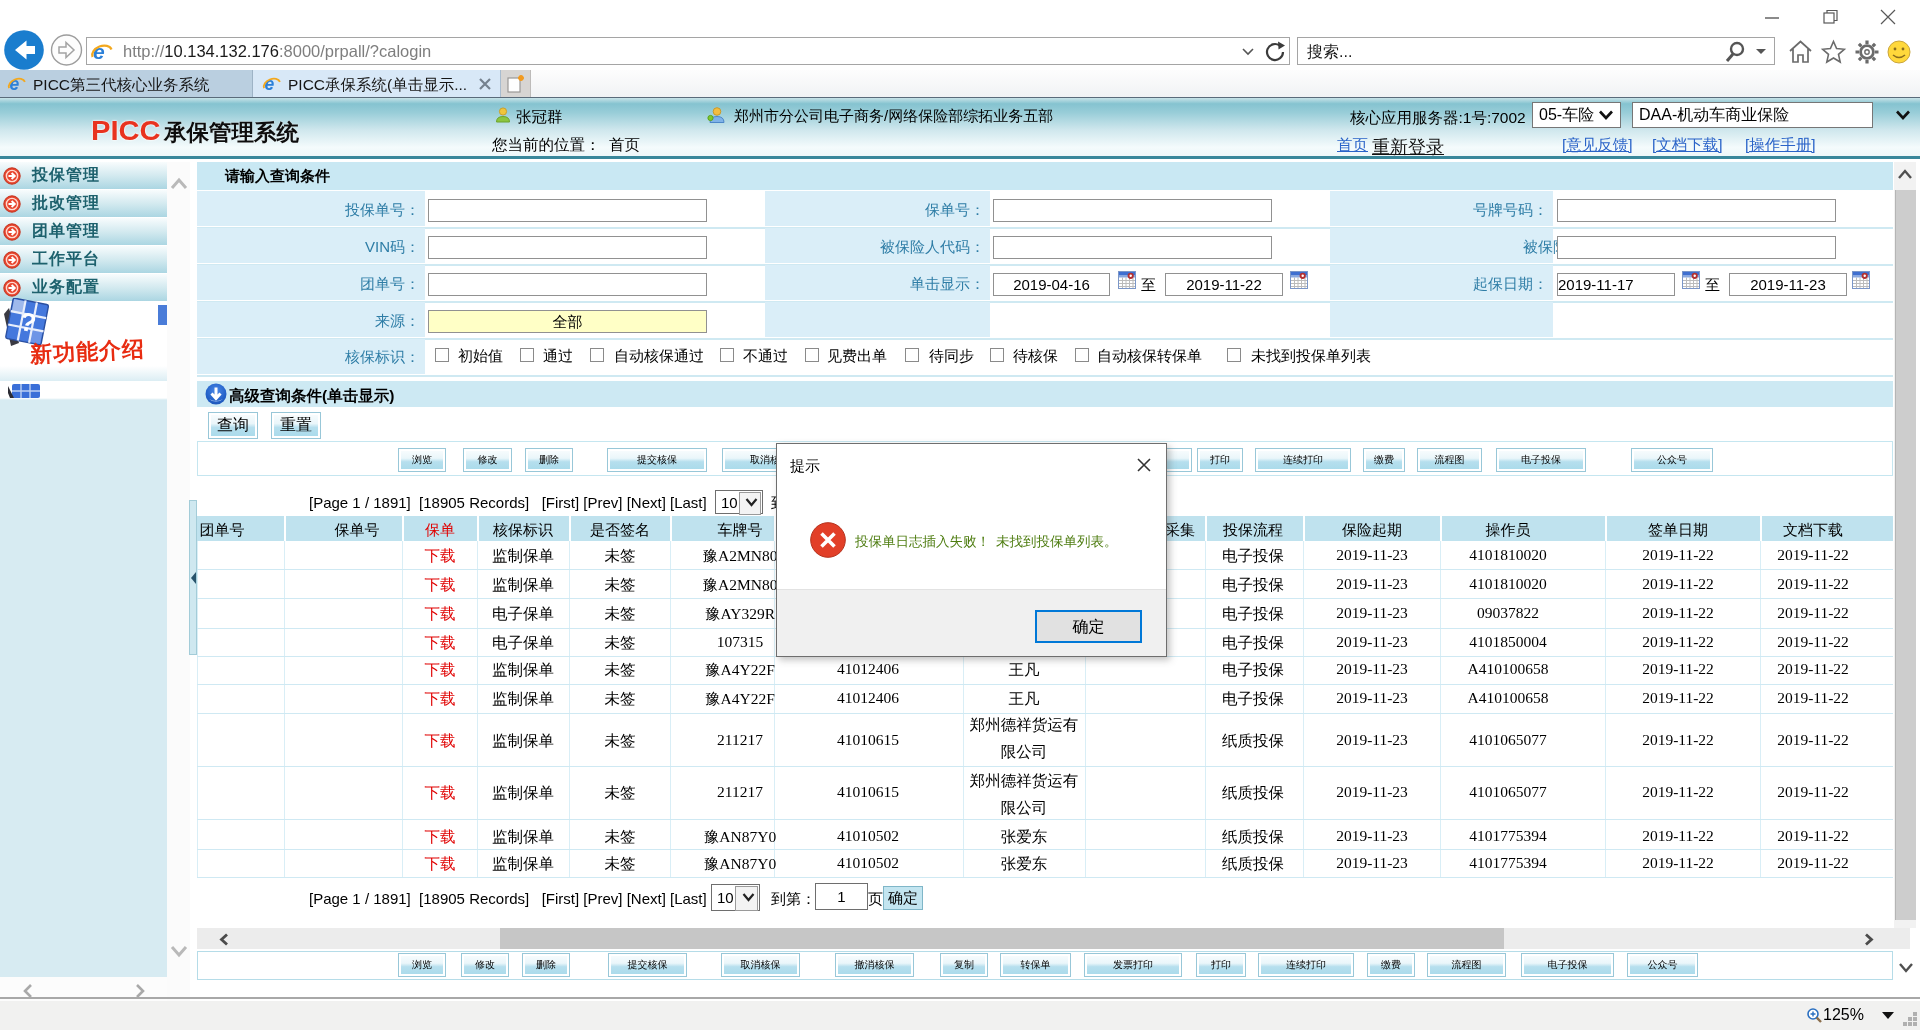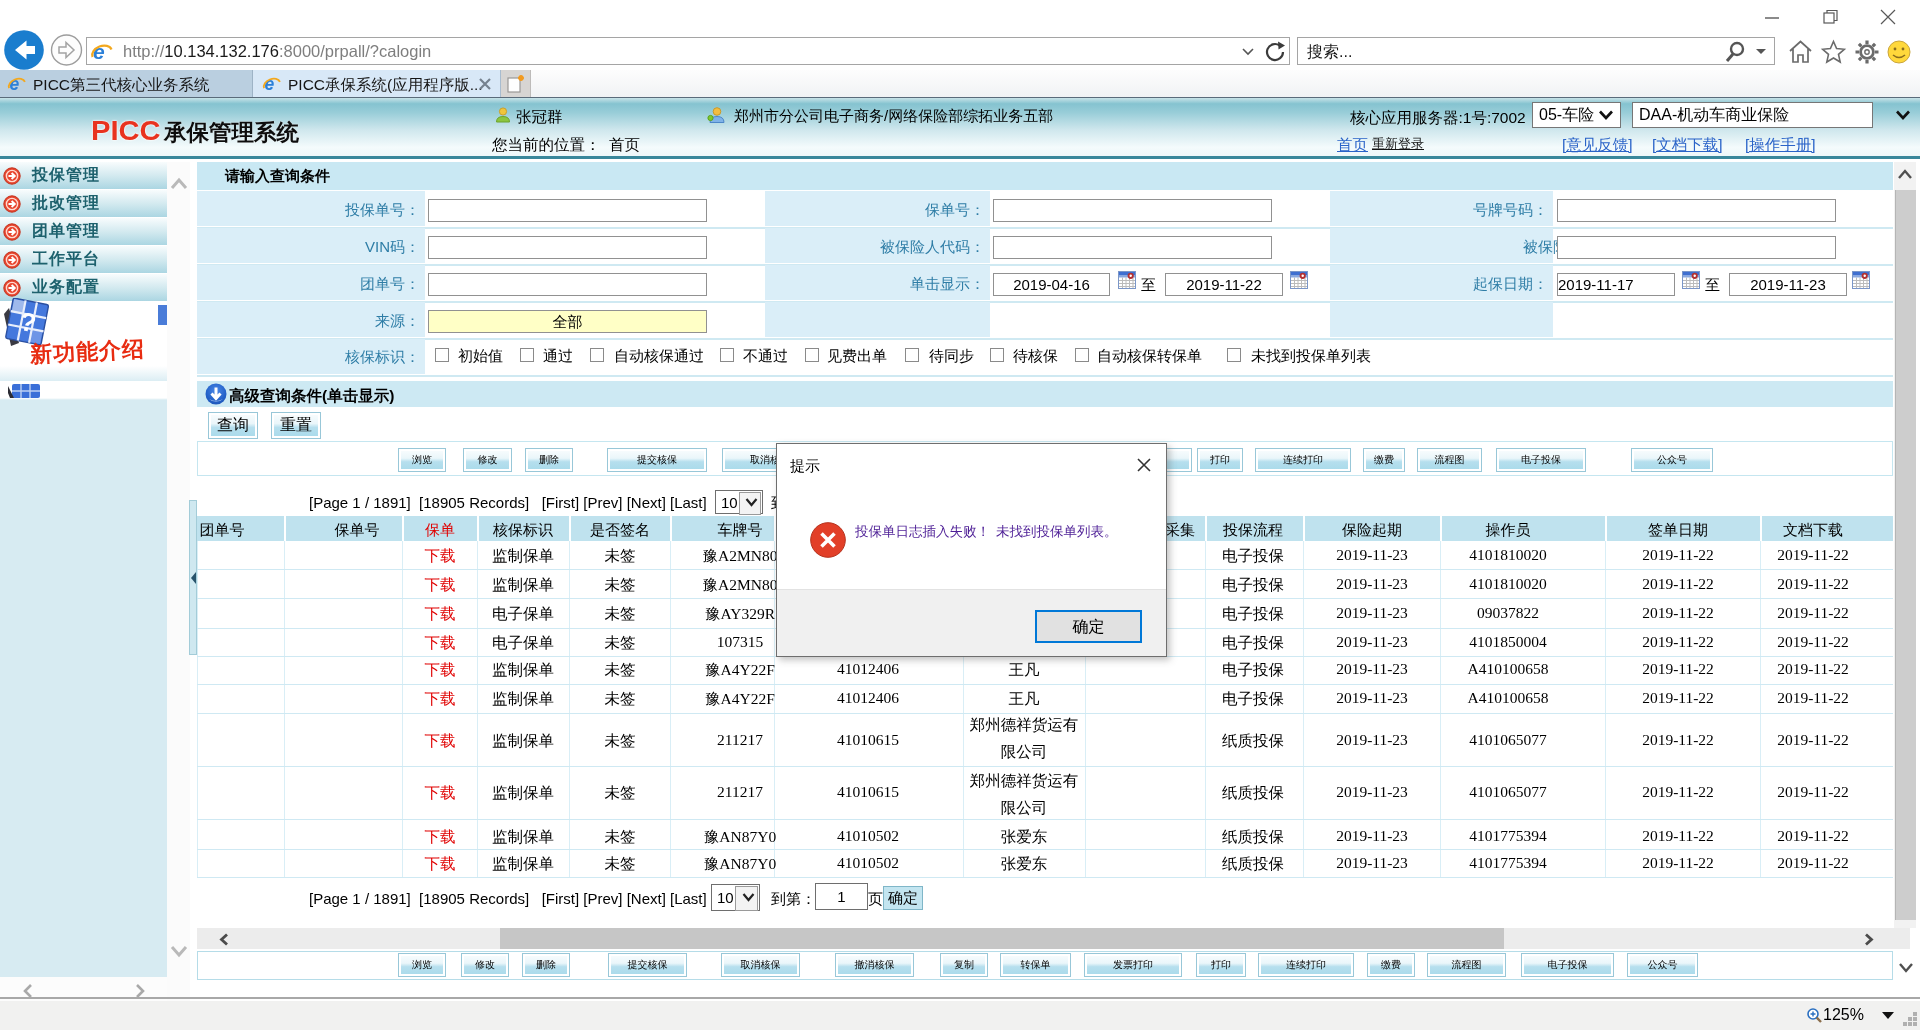"PICC承保系统(应用程序版..." div.a { text: 应用程序版 -> 单击显示 }
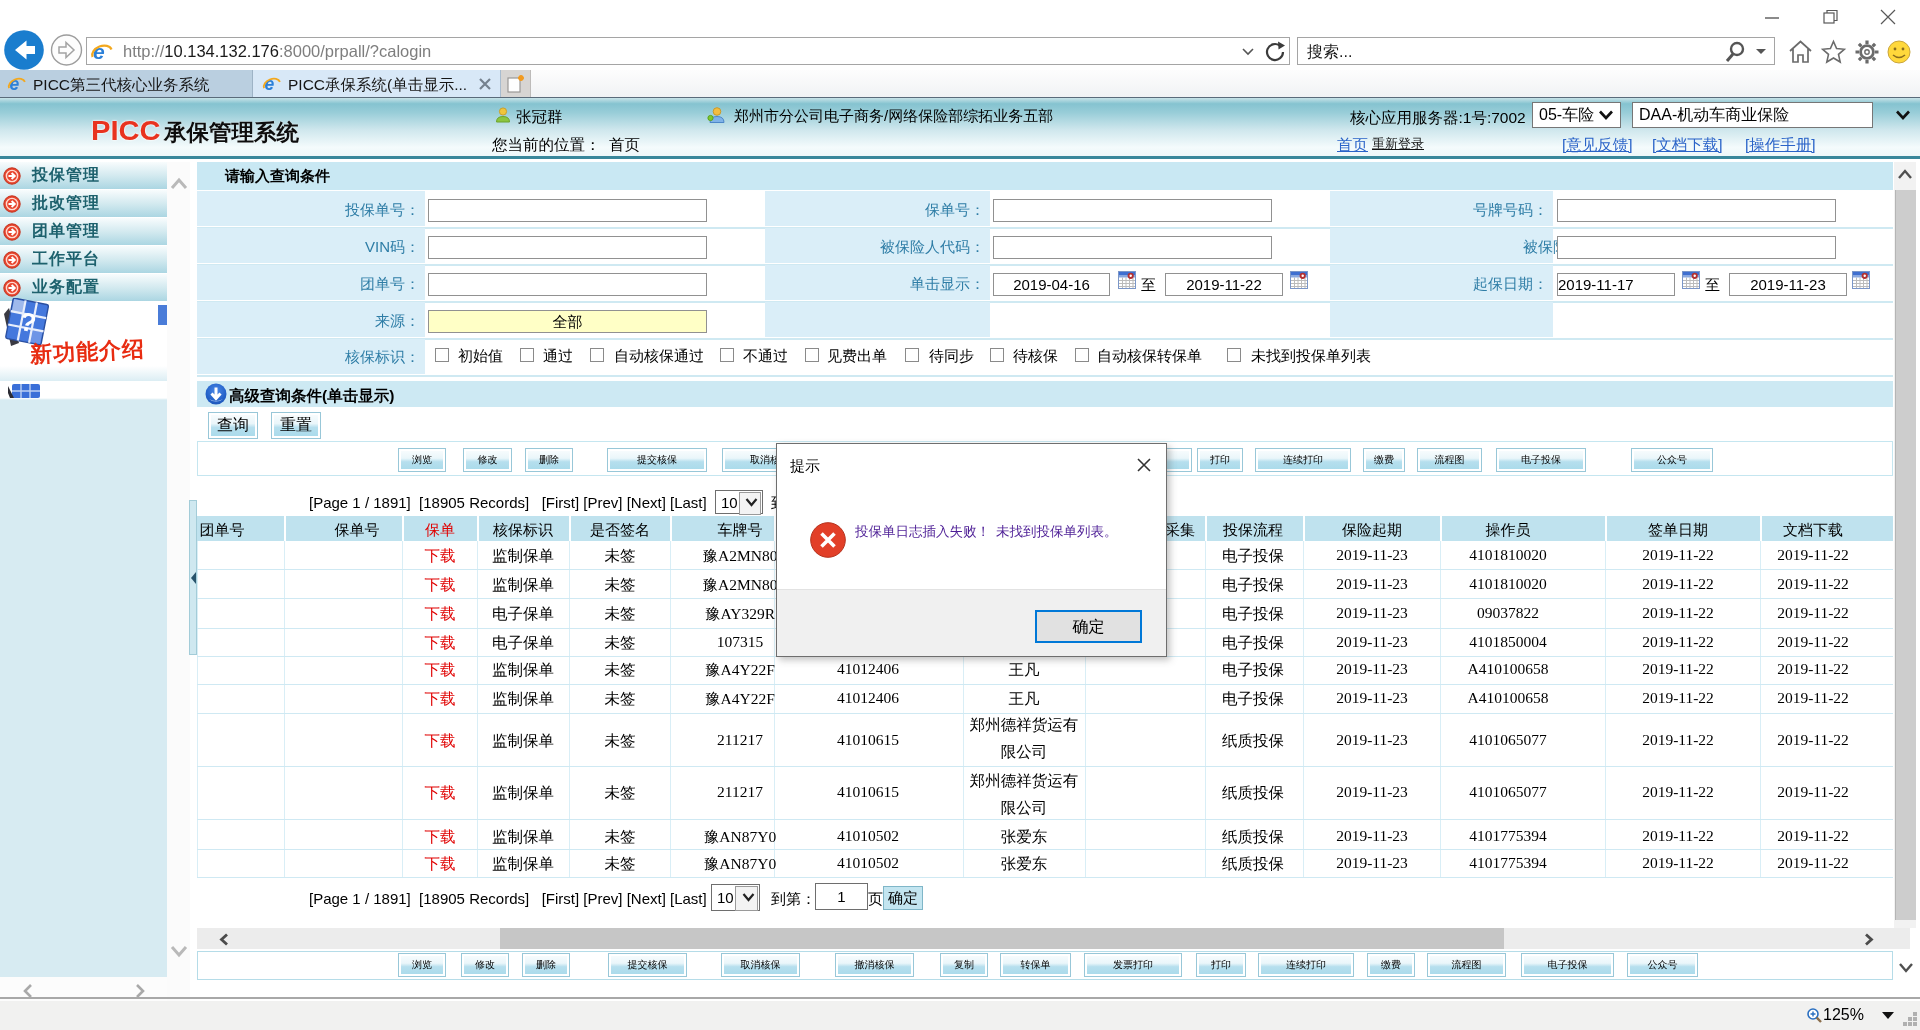"重新登录" div.a { font-size: 13px -> 18px }
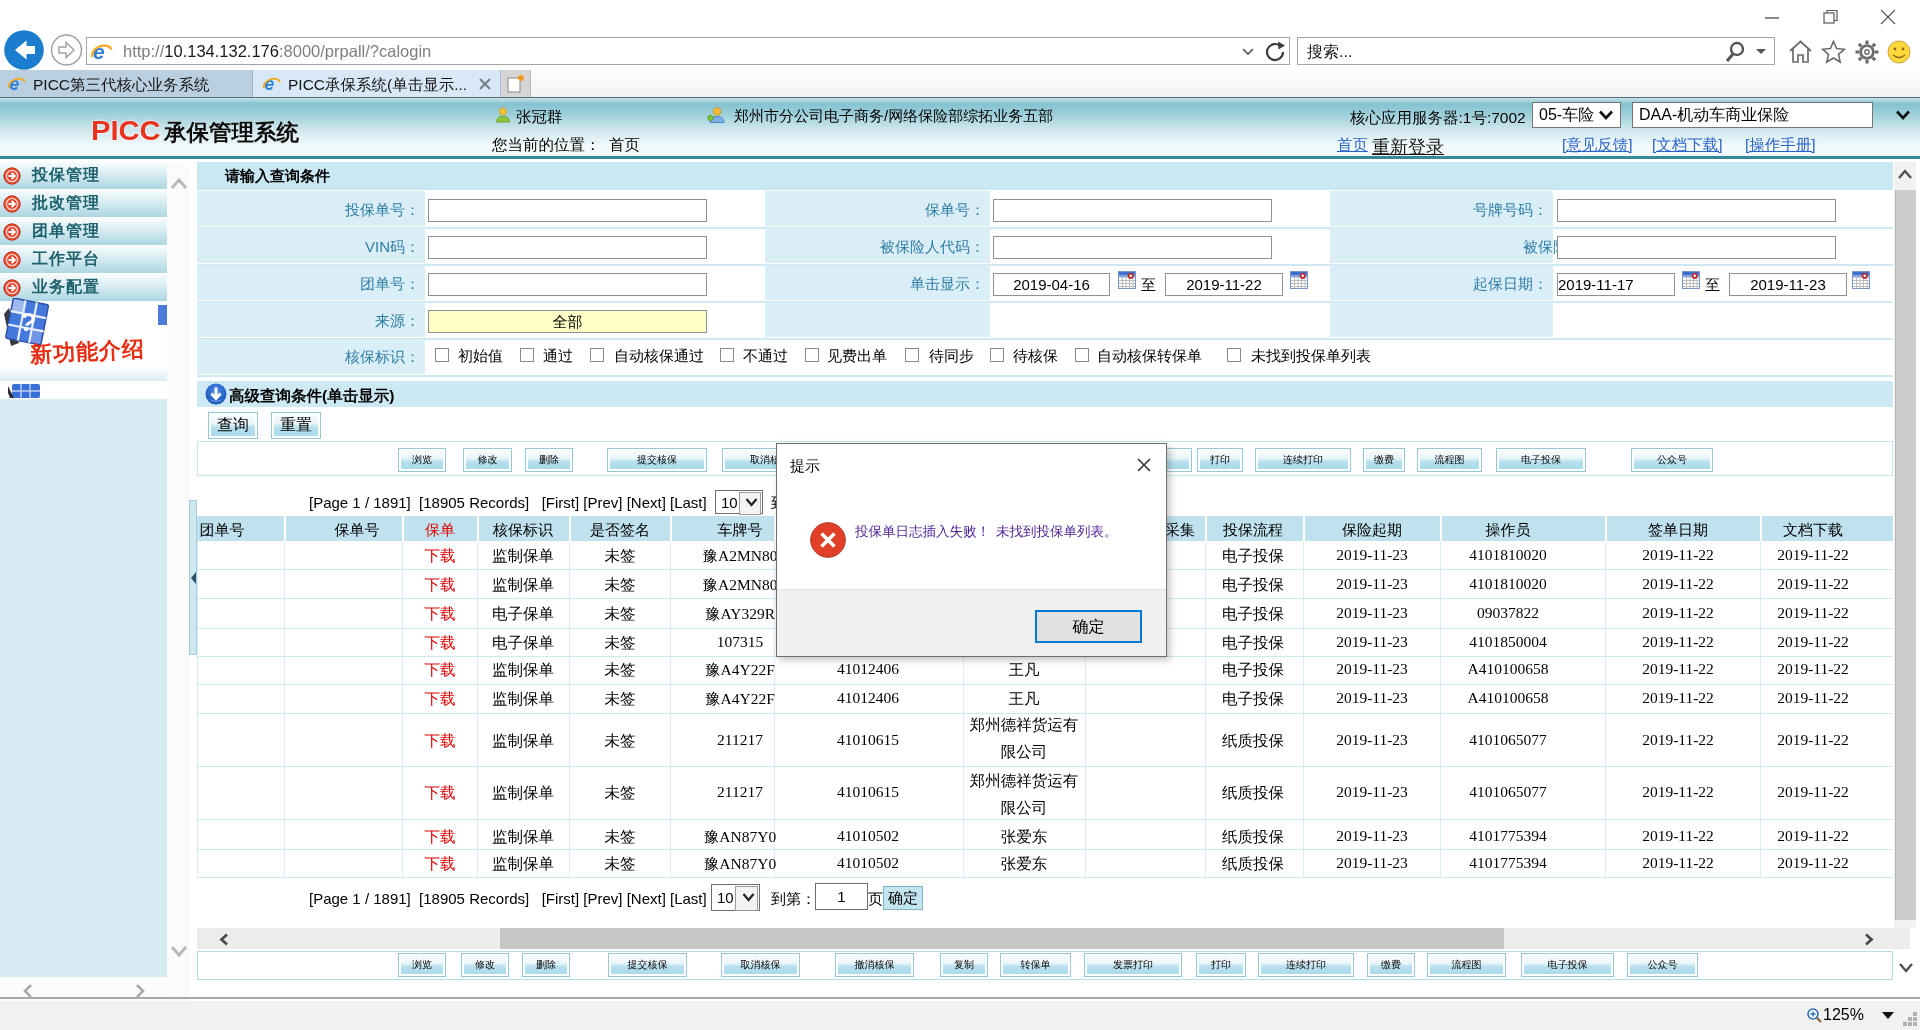"投保单日志插入失败！ 未找到投保单列表。" div { color: #4c1d95 -> #4d7c0f; top: 79px -> 89px }
